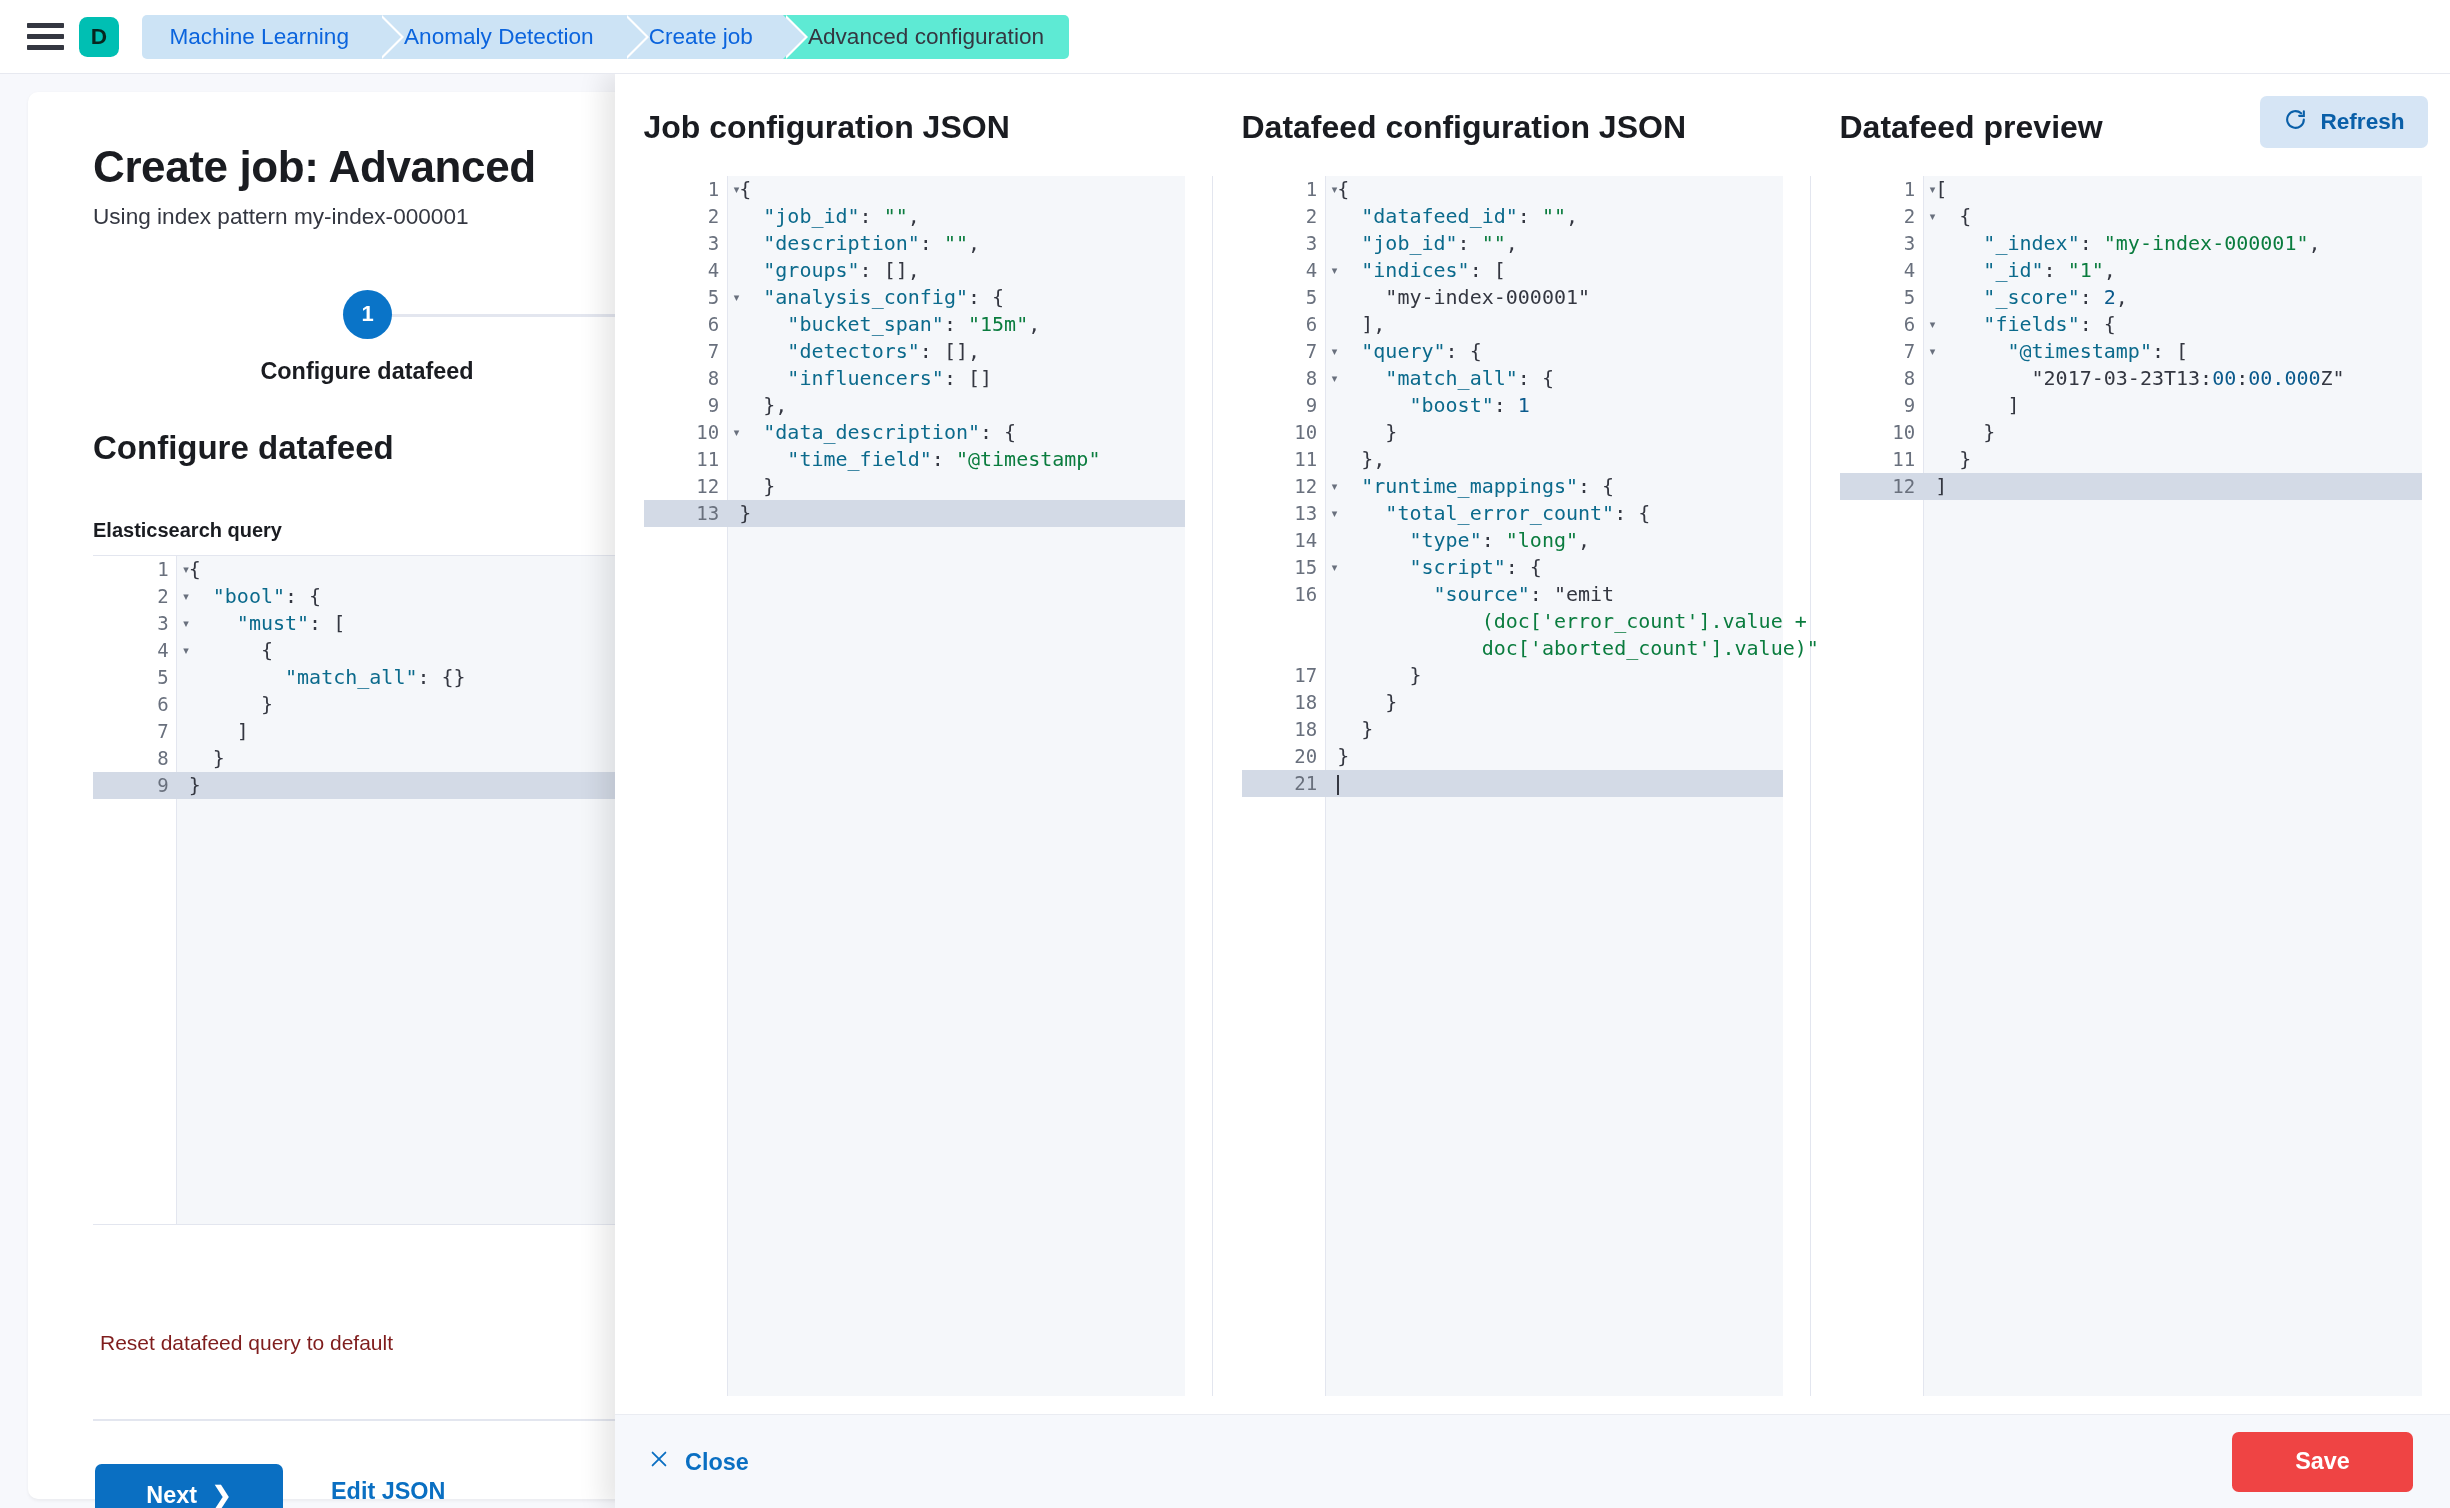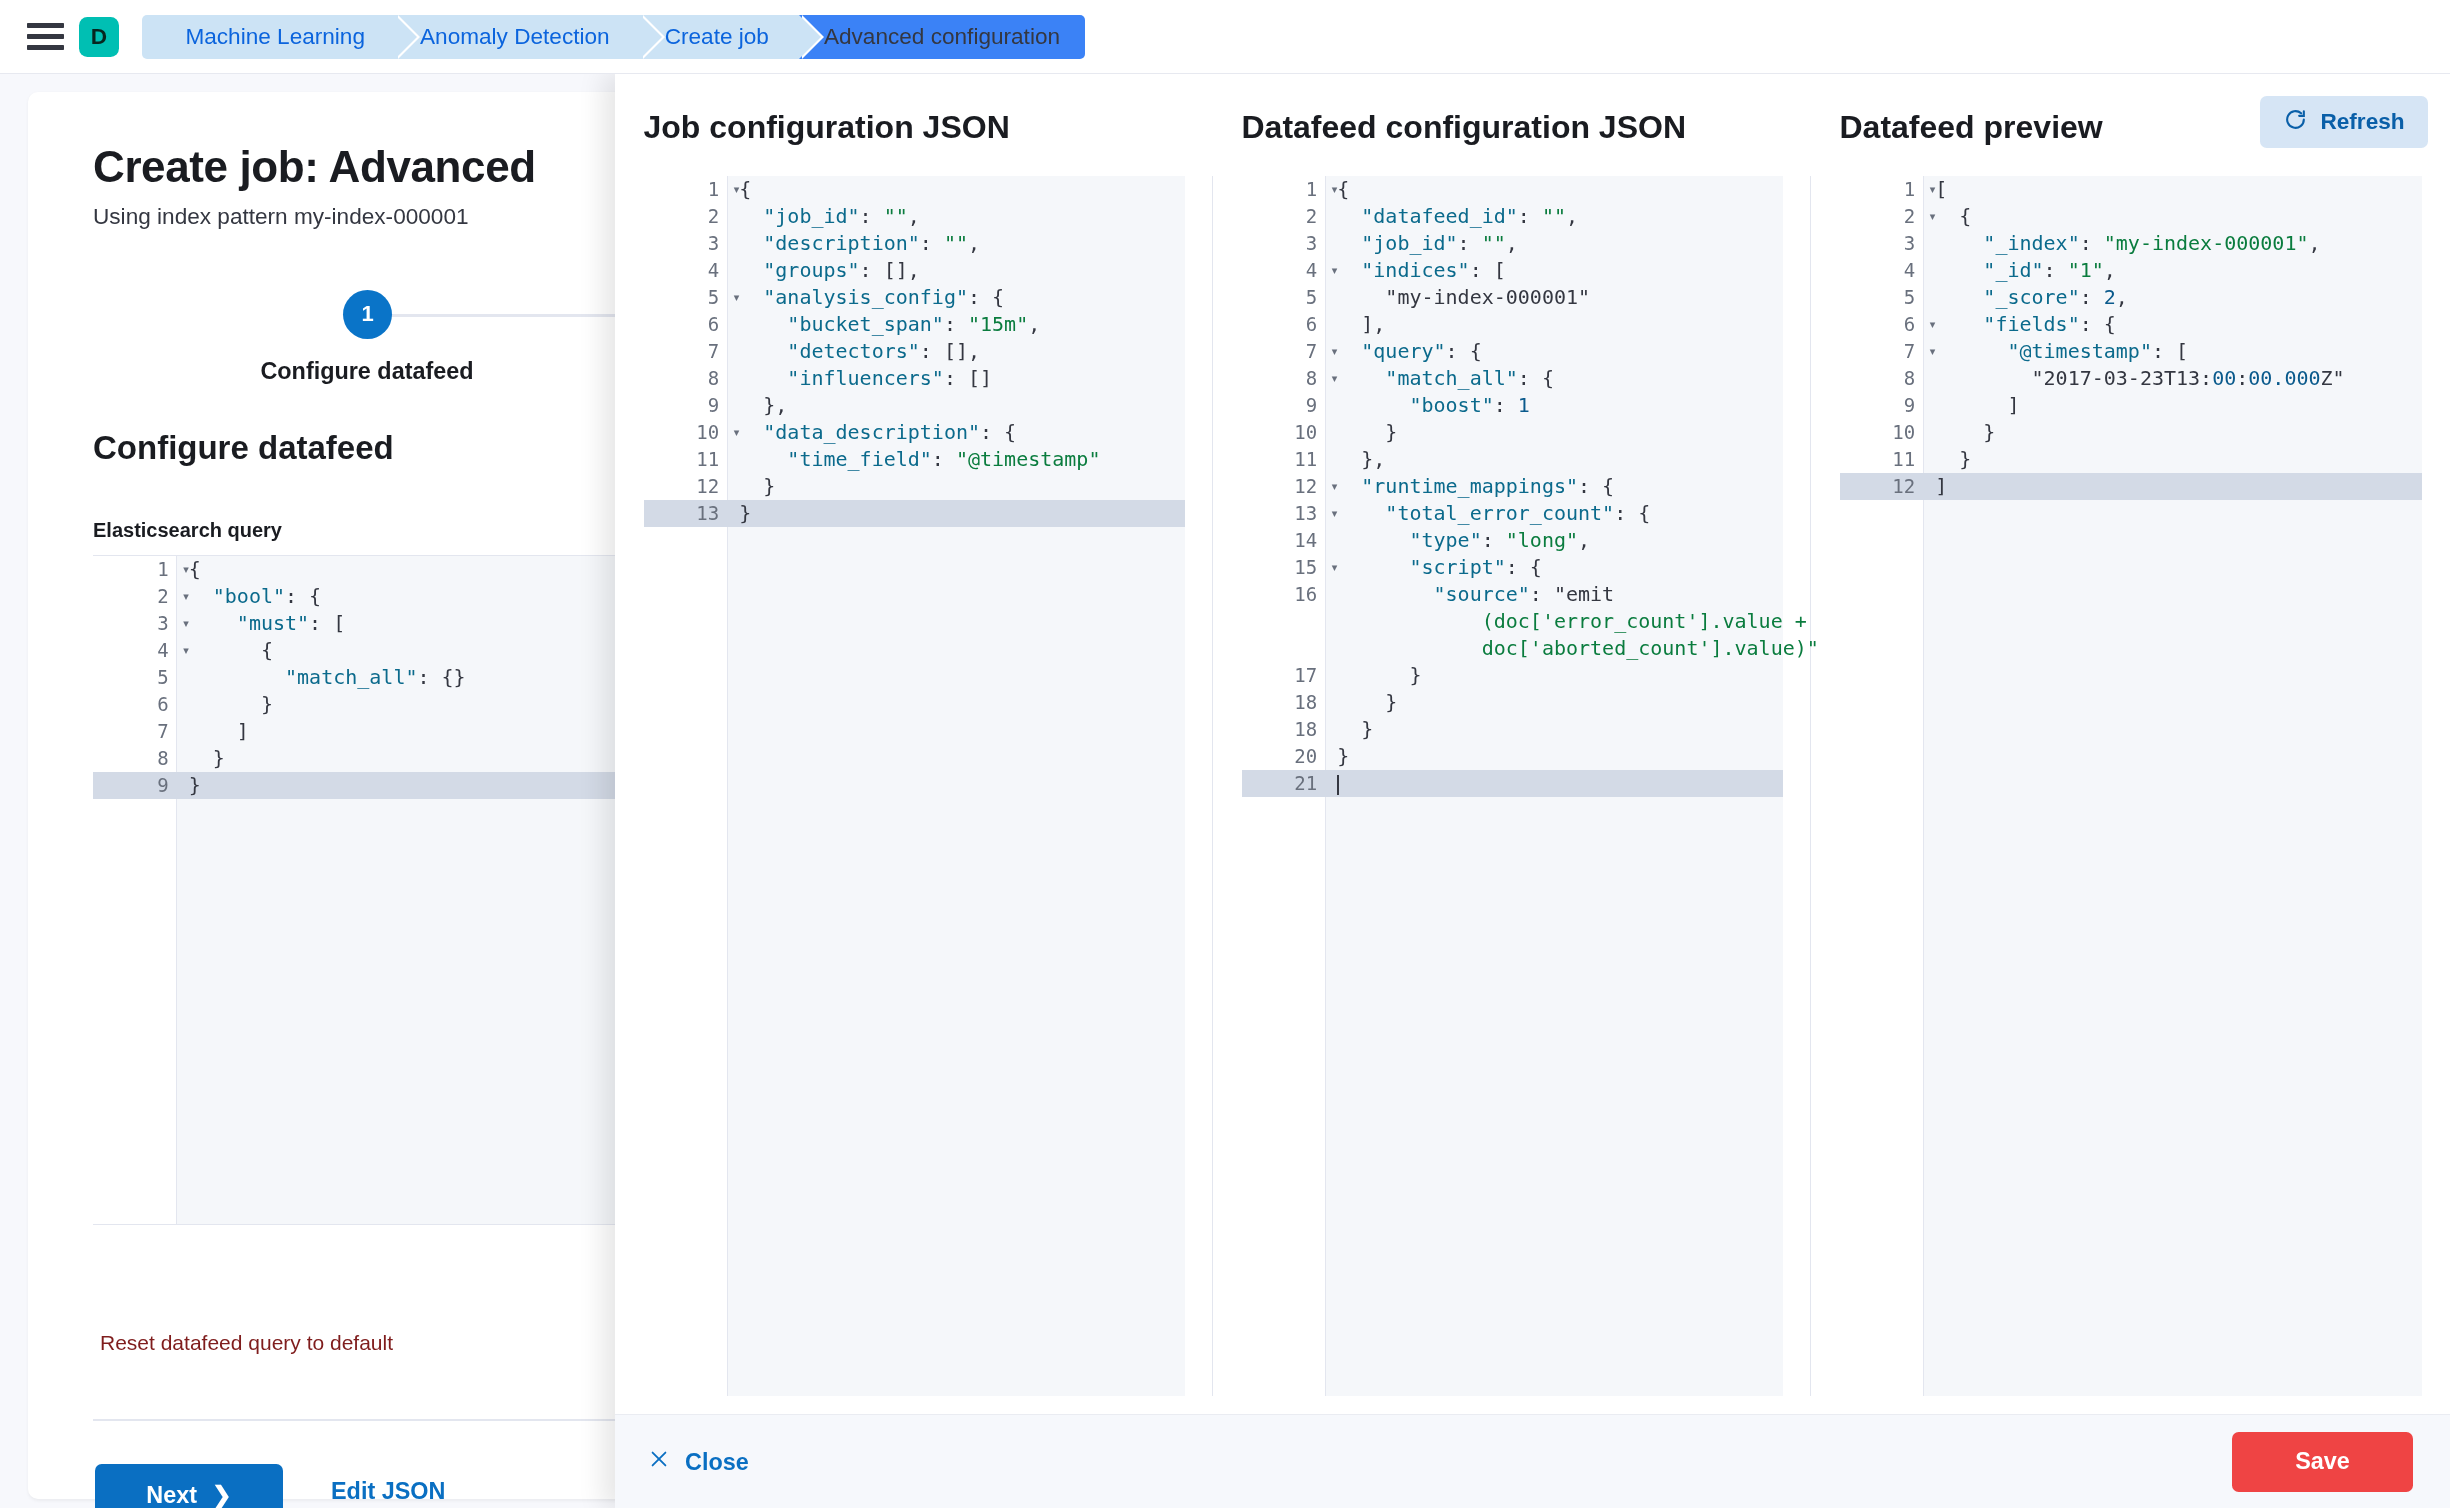"Machine Learning" .crumb:first-child { padding-left: 43px -> 27px }
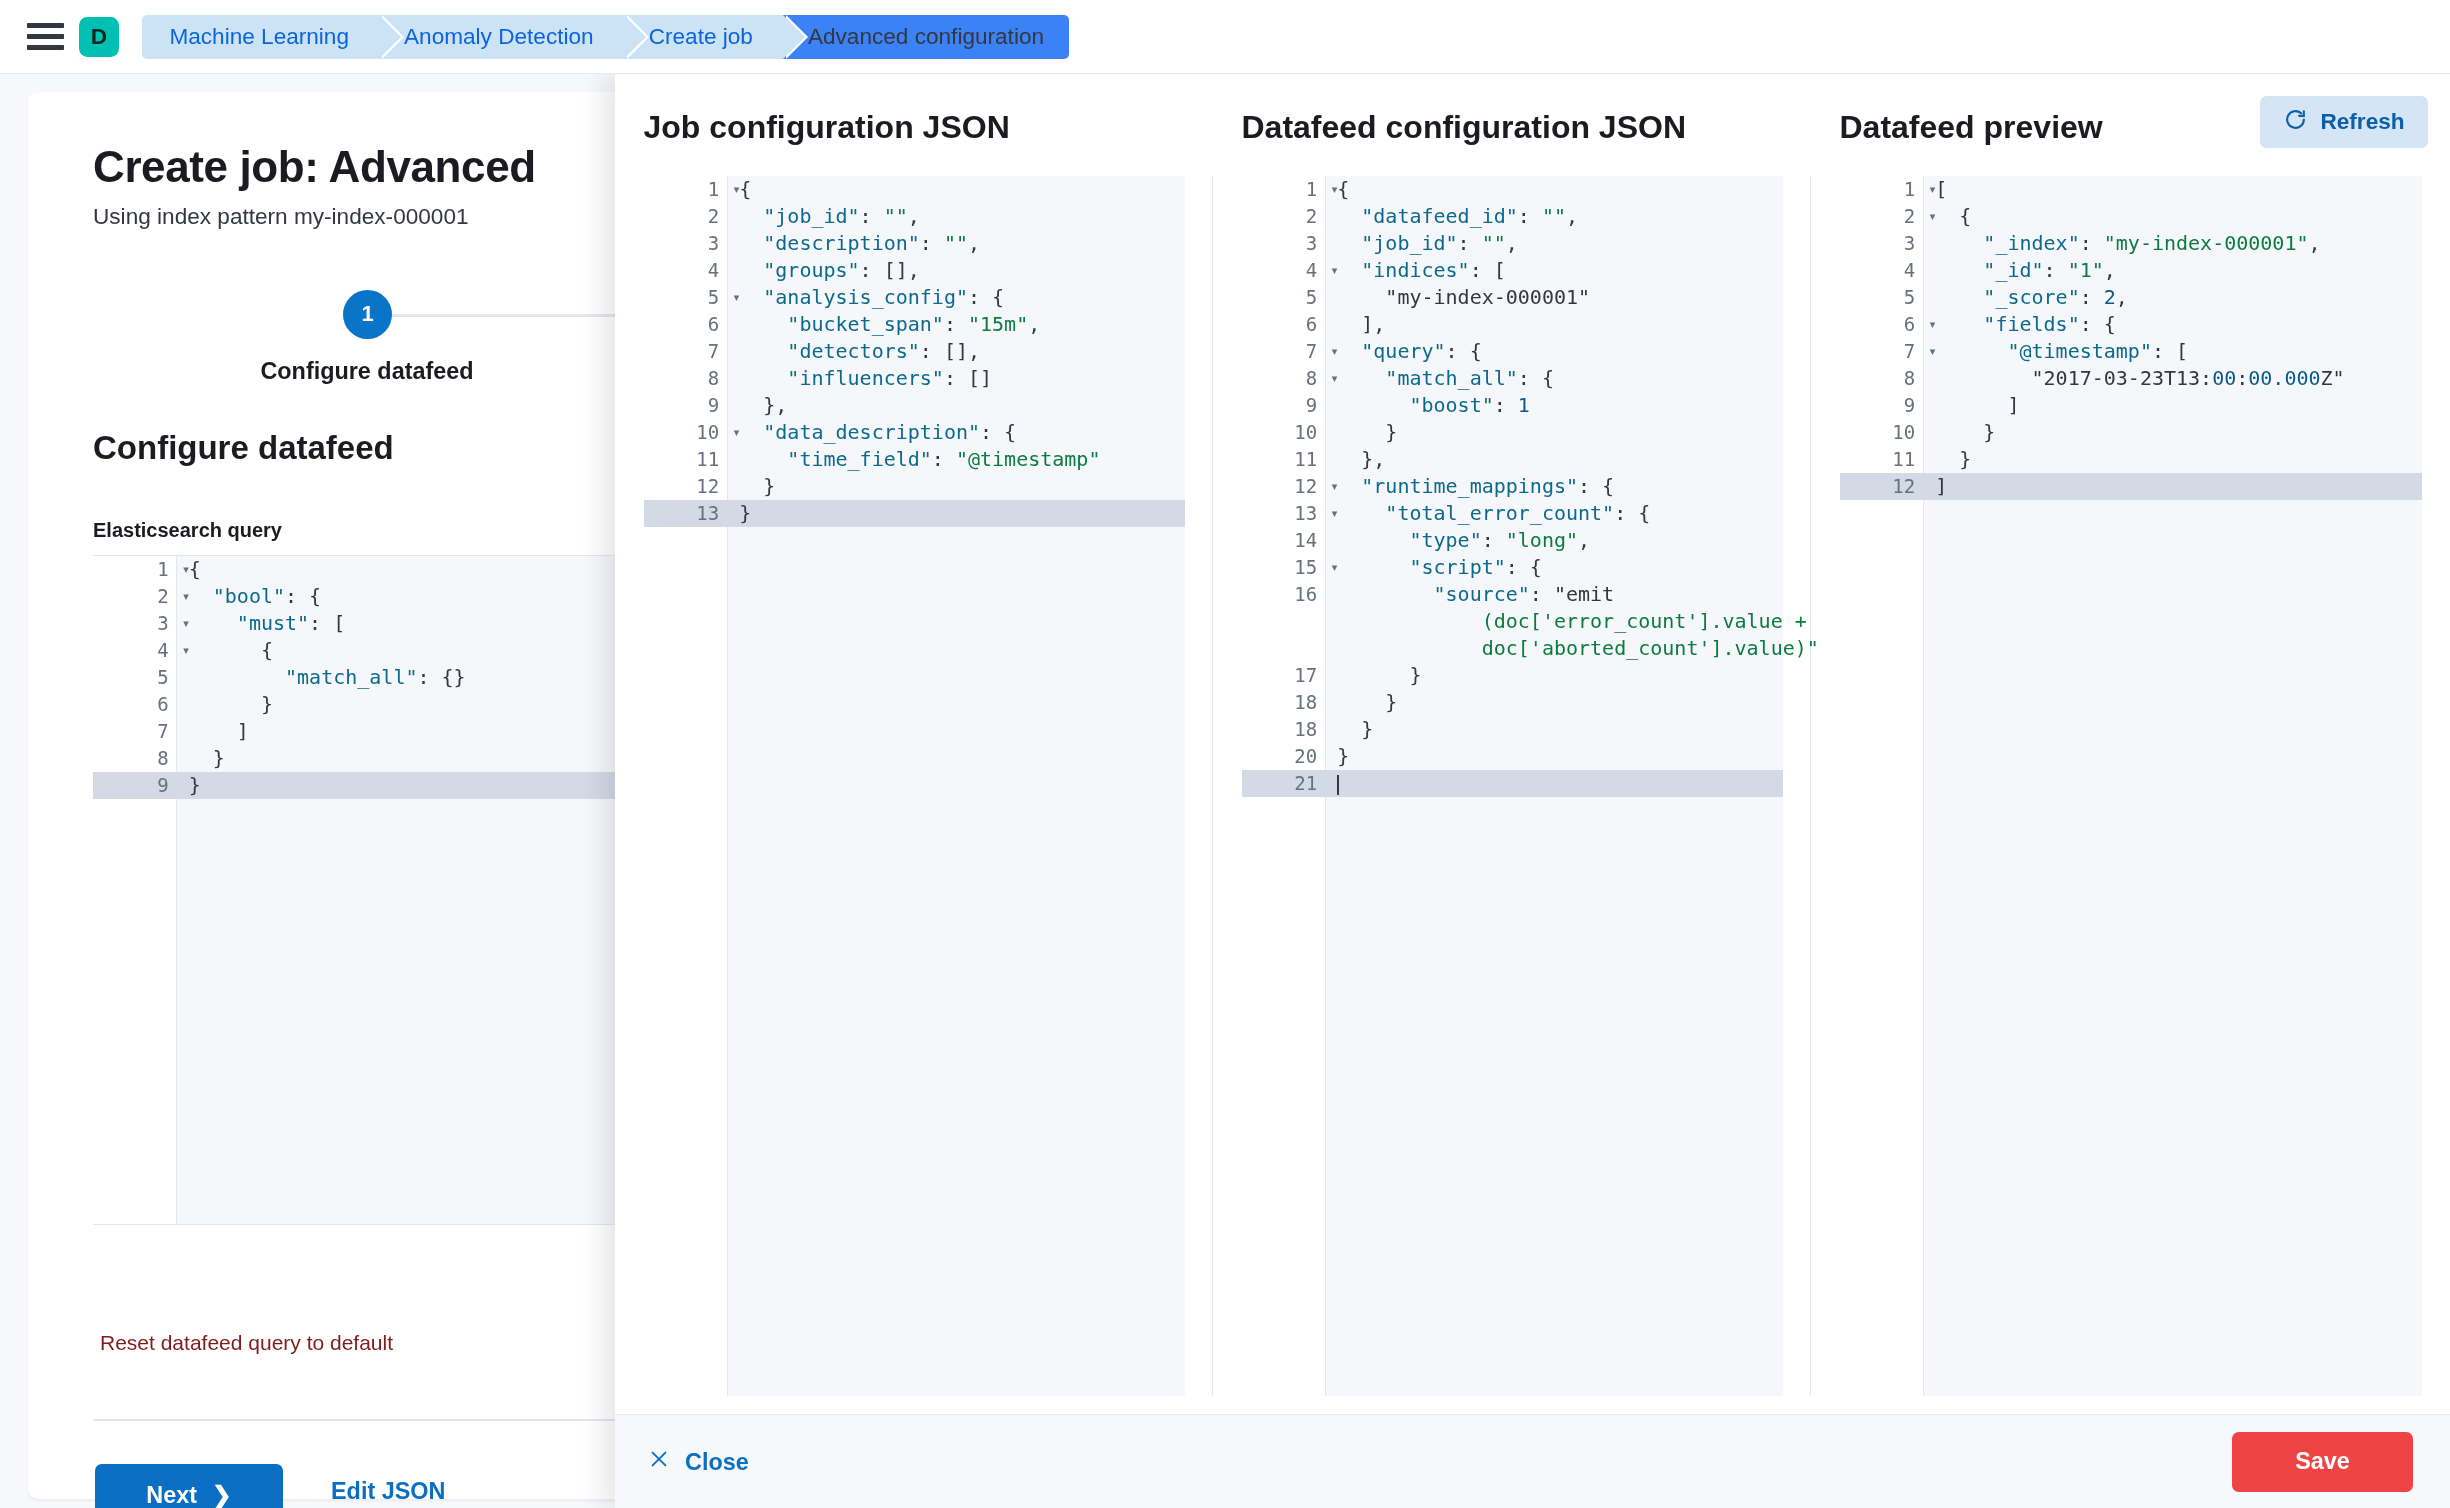"Advanced configuration" .crumb.current { background: #3b82f6 -> #5eead4 }
